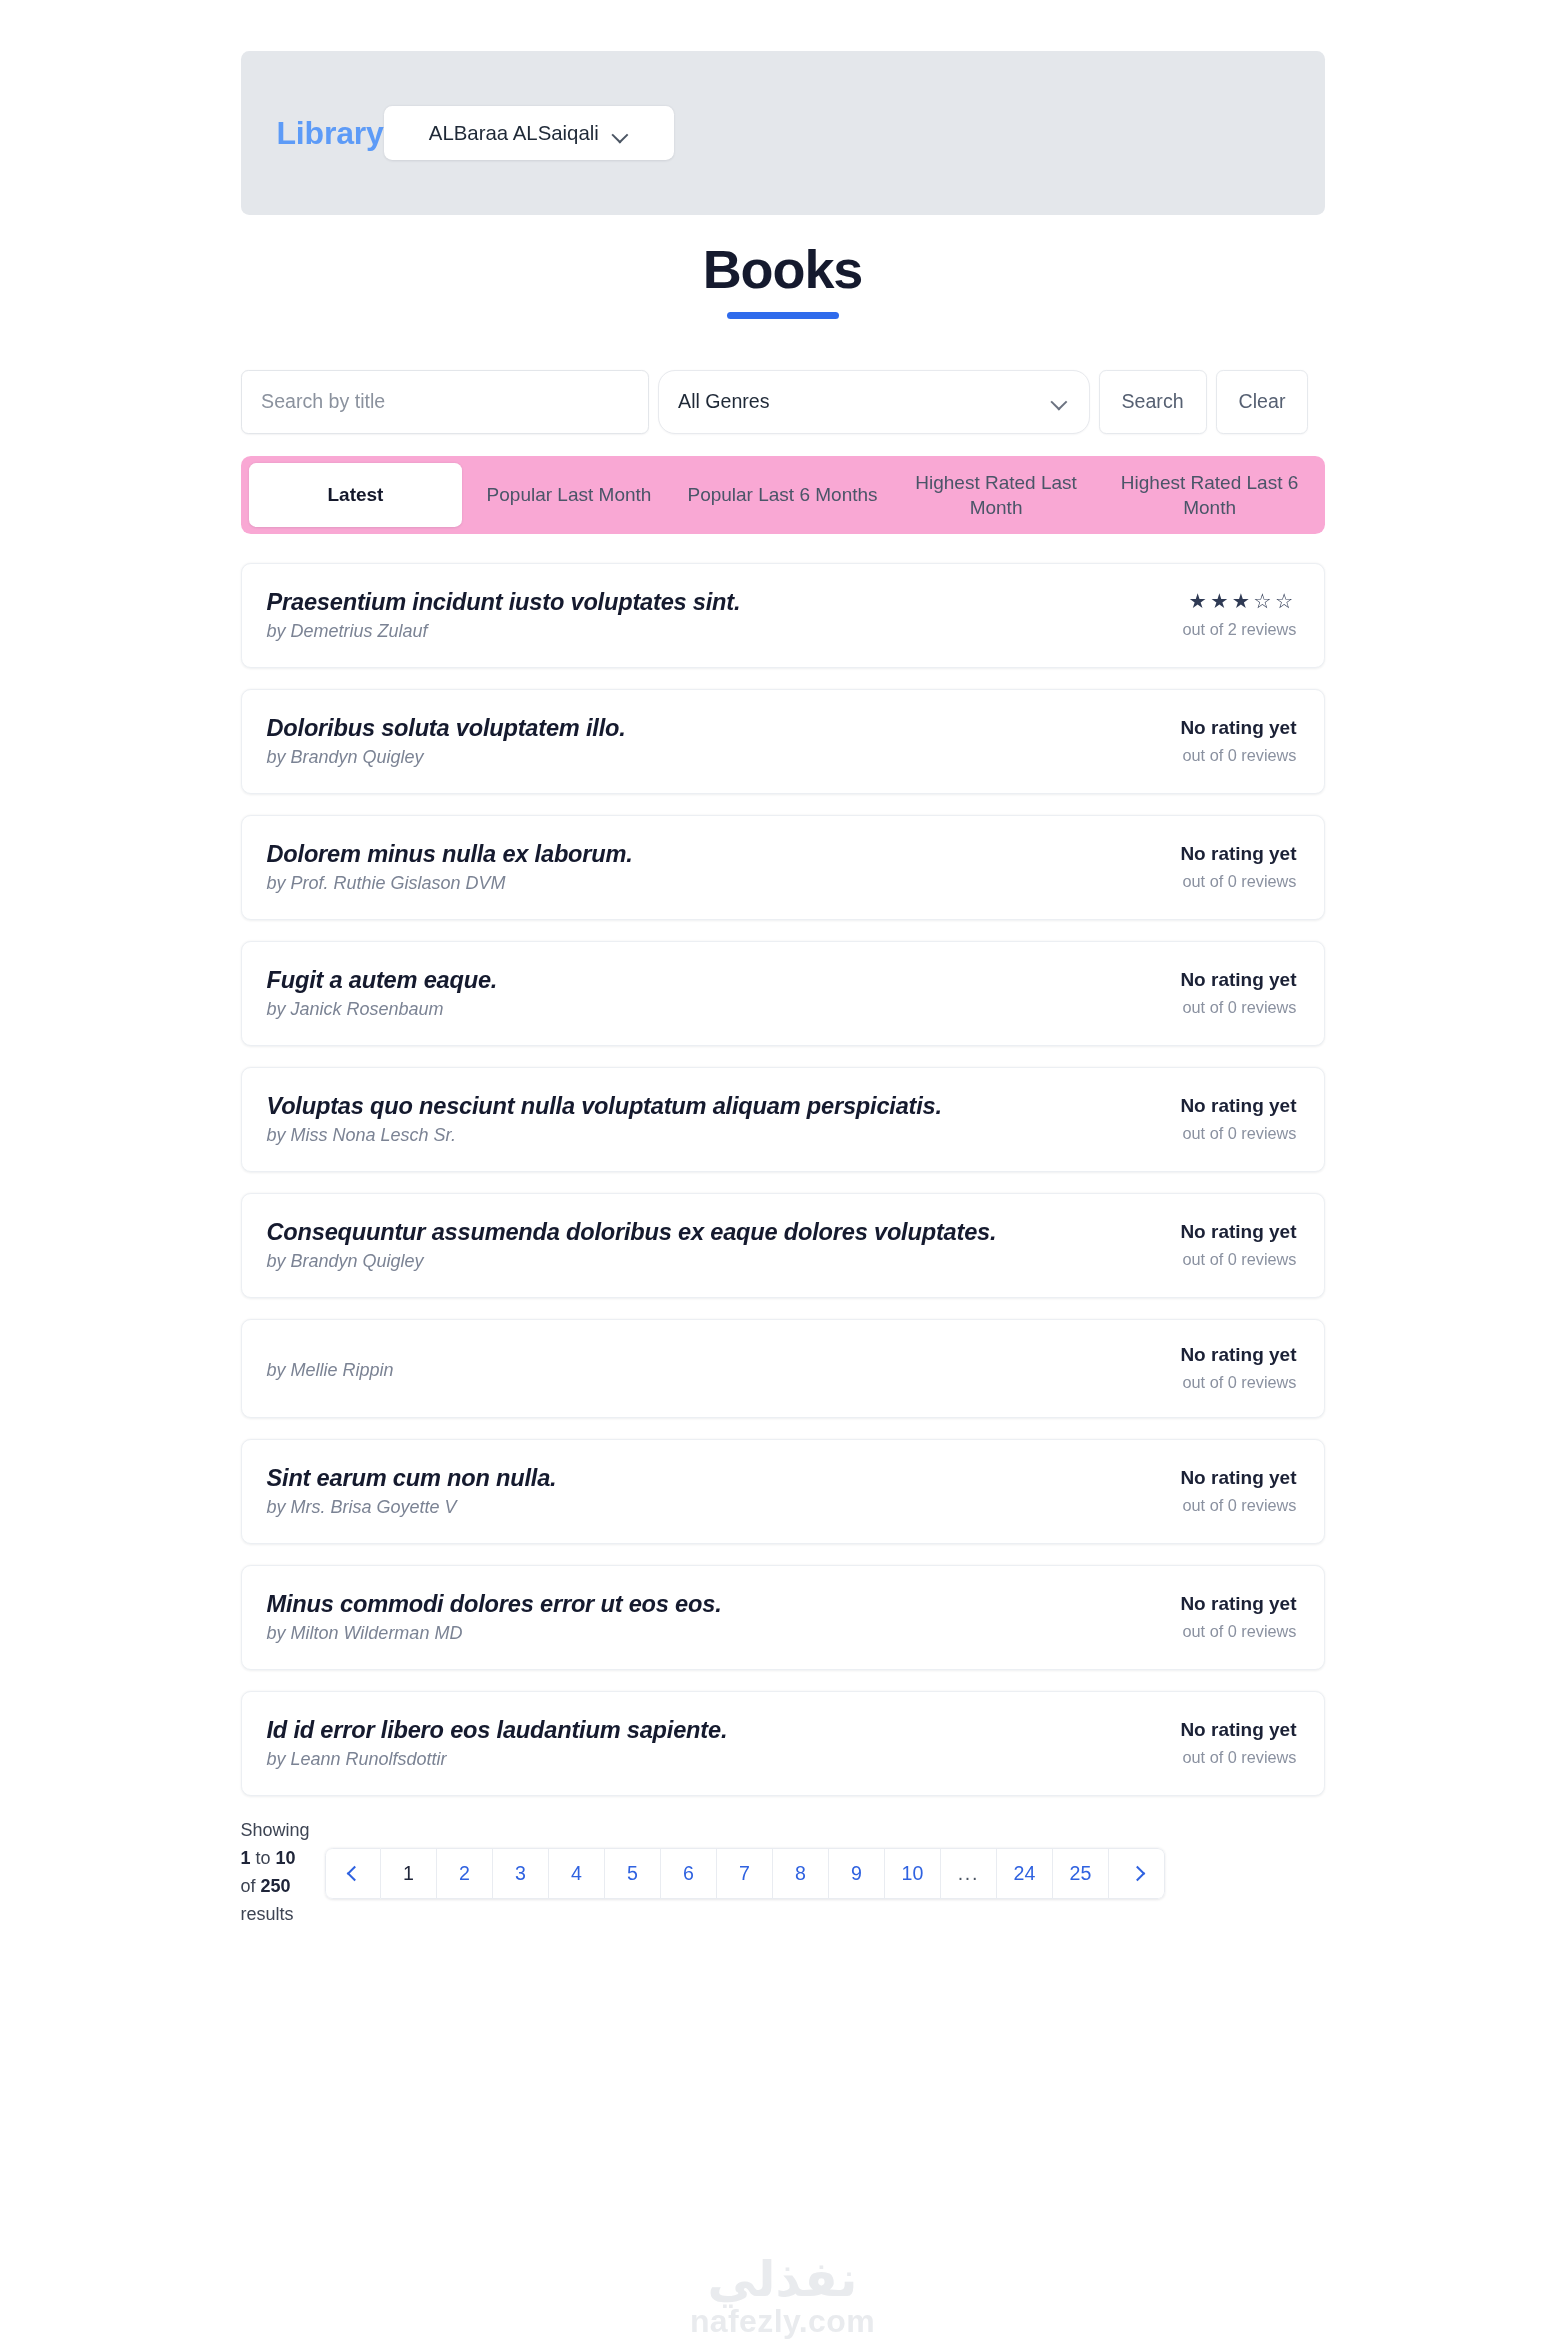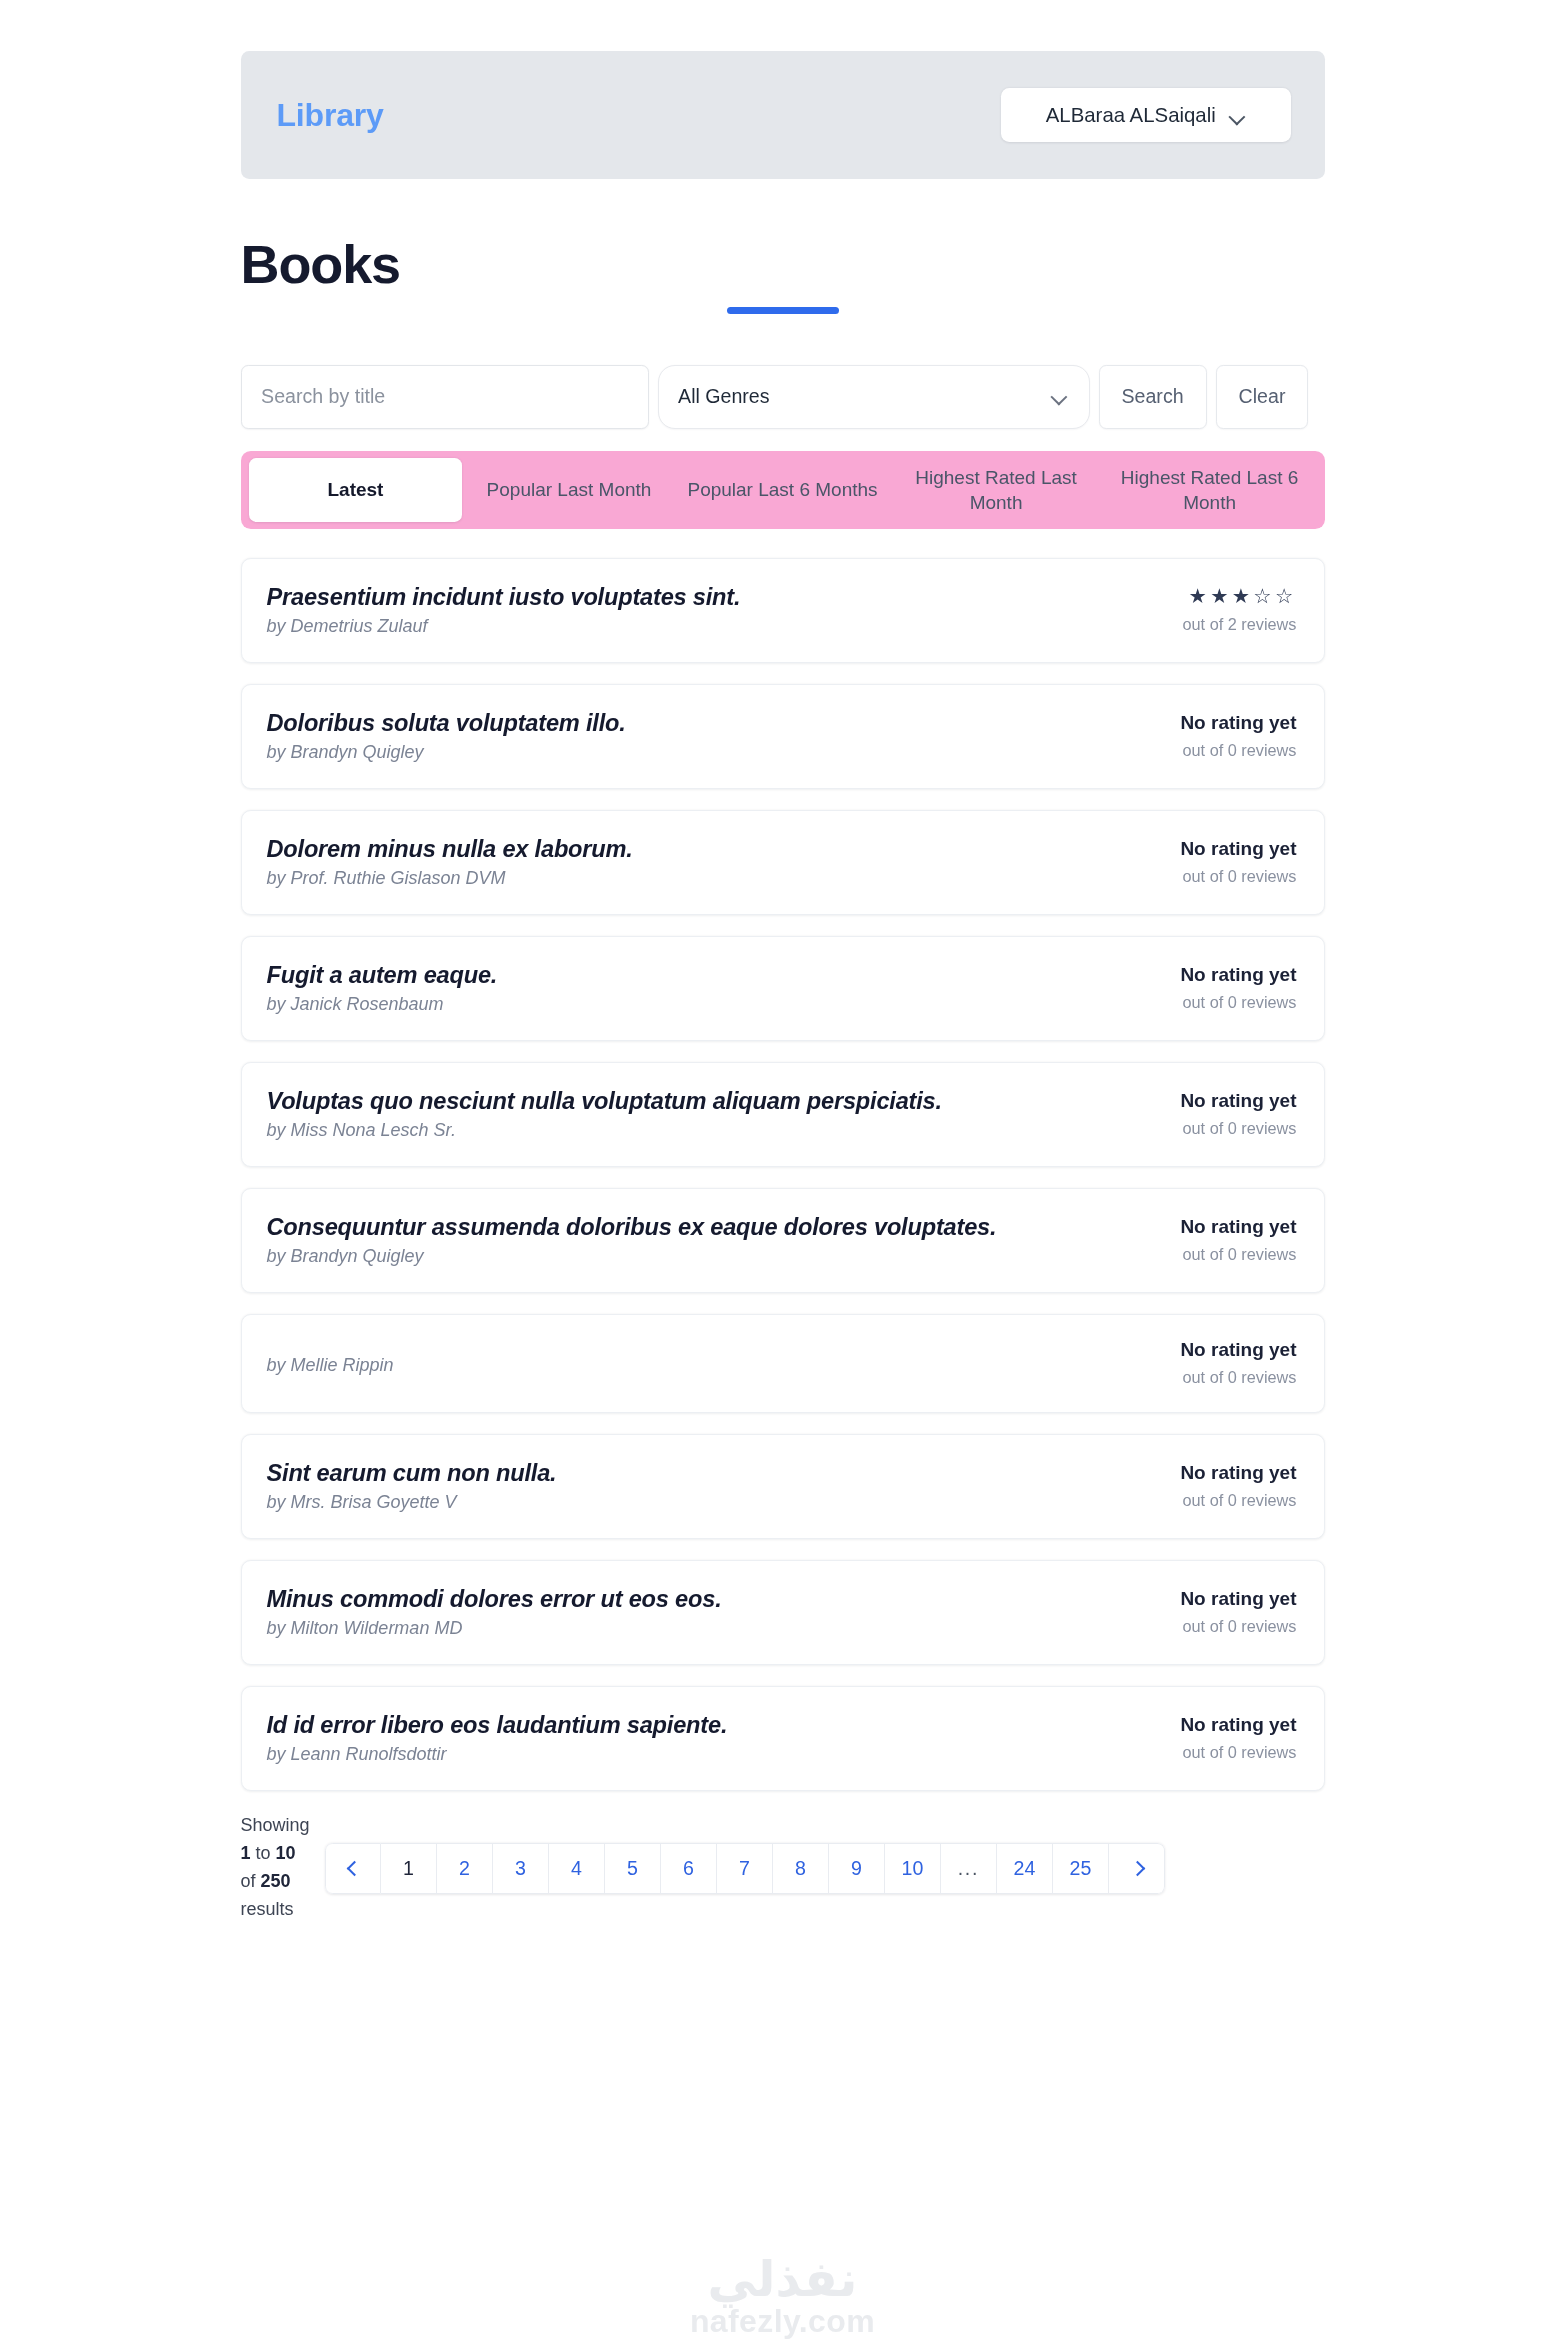"Library" .topbar { height: 128px -> 164px; justify-content: space-between -> none }
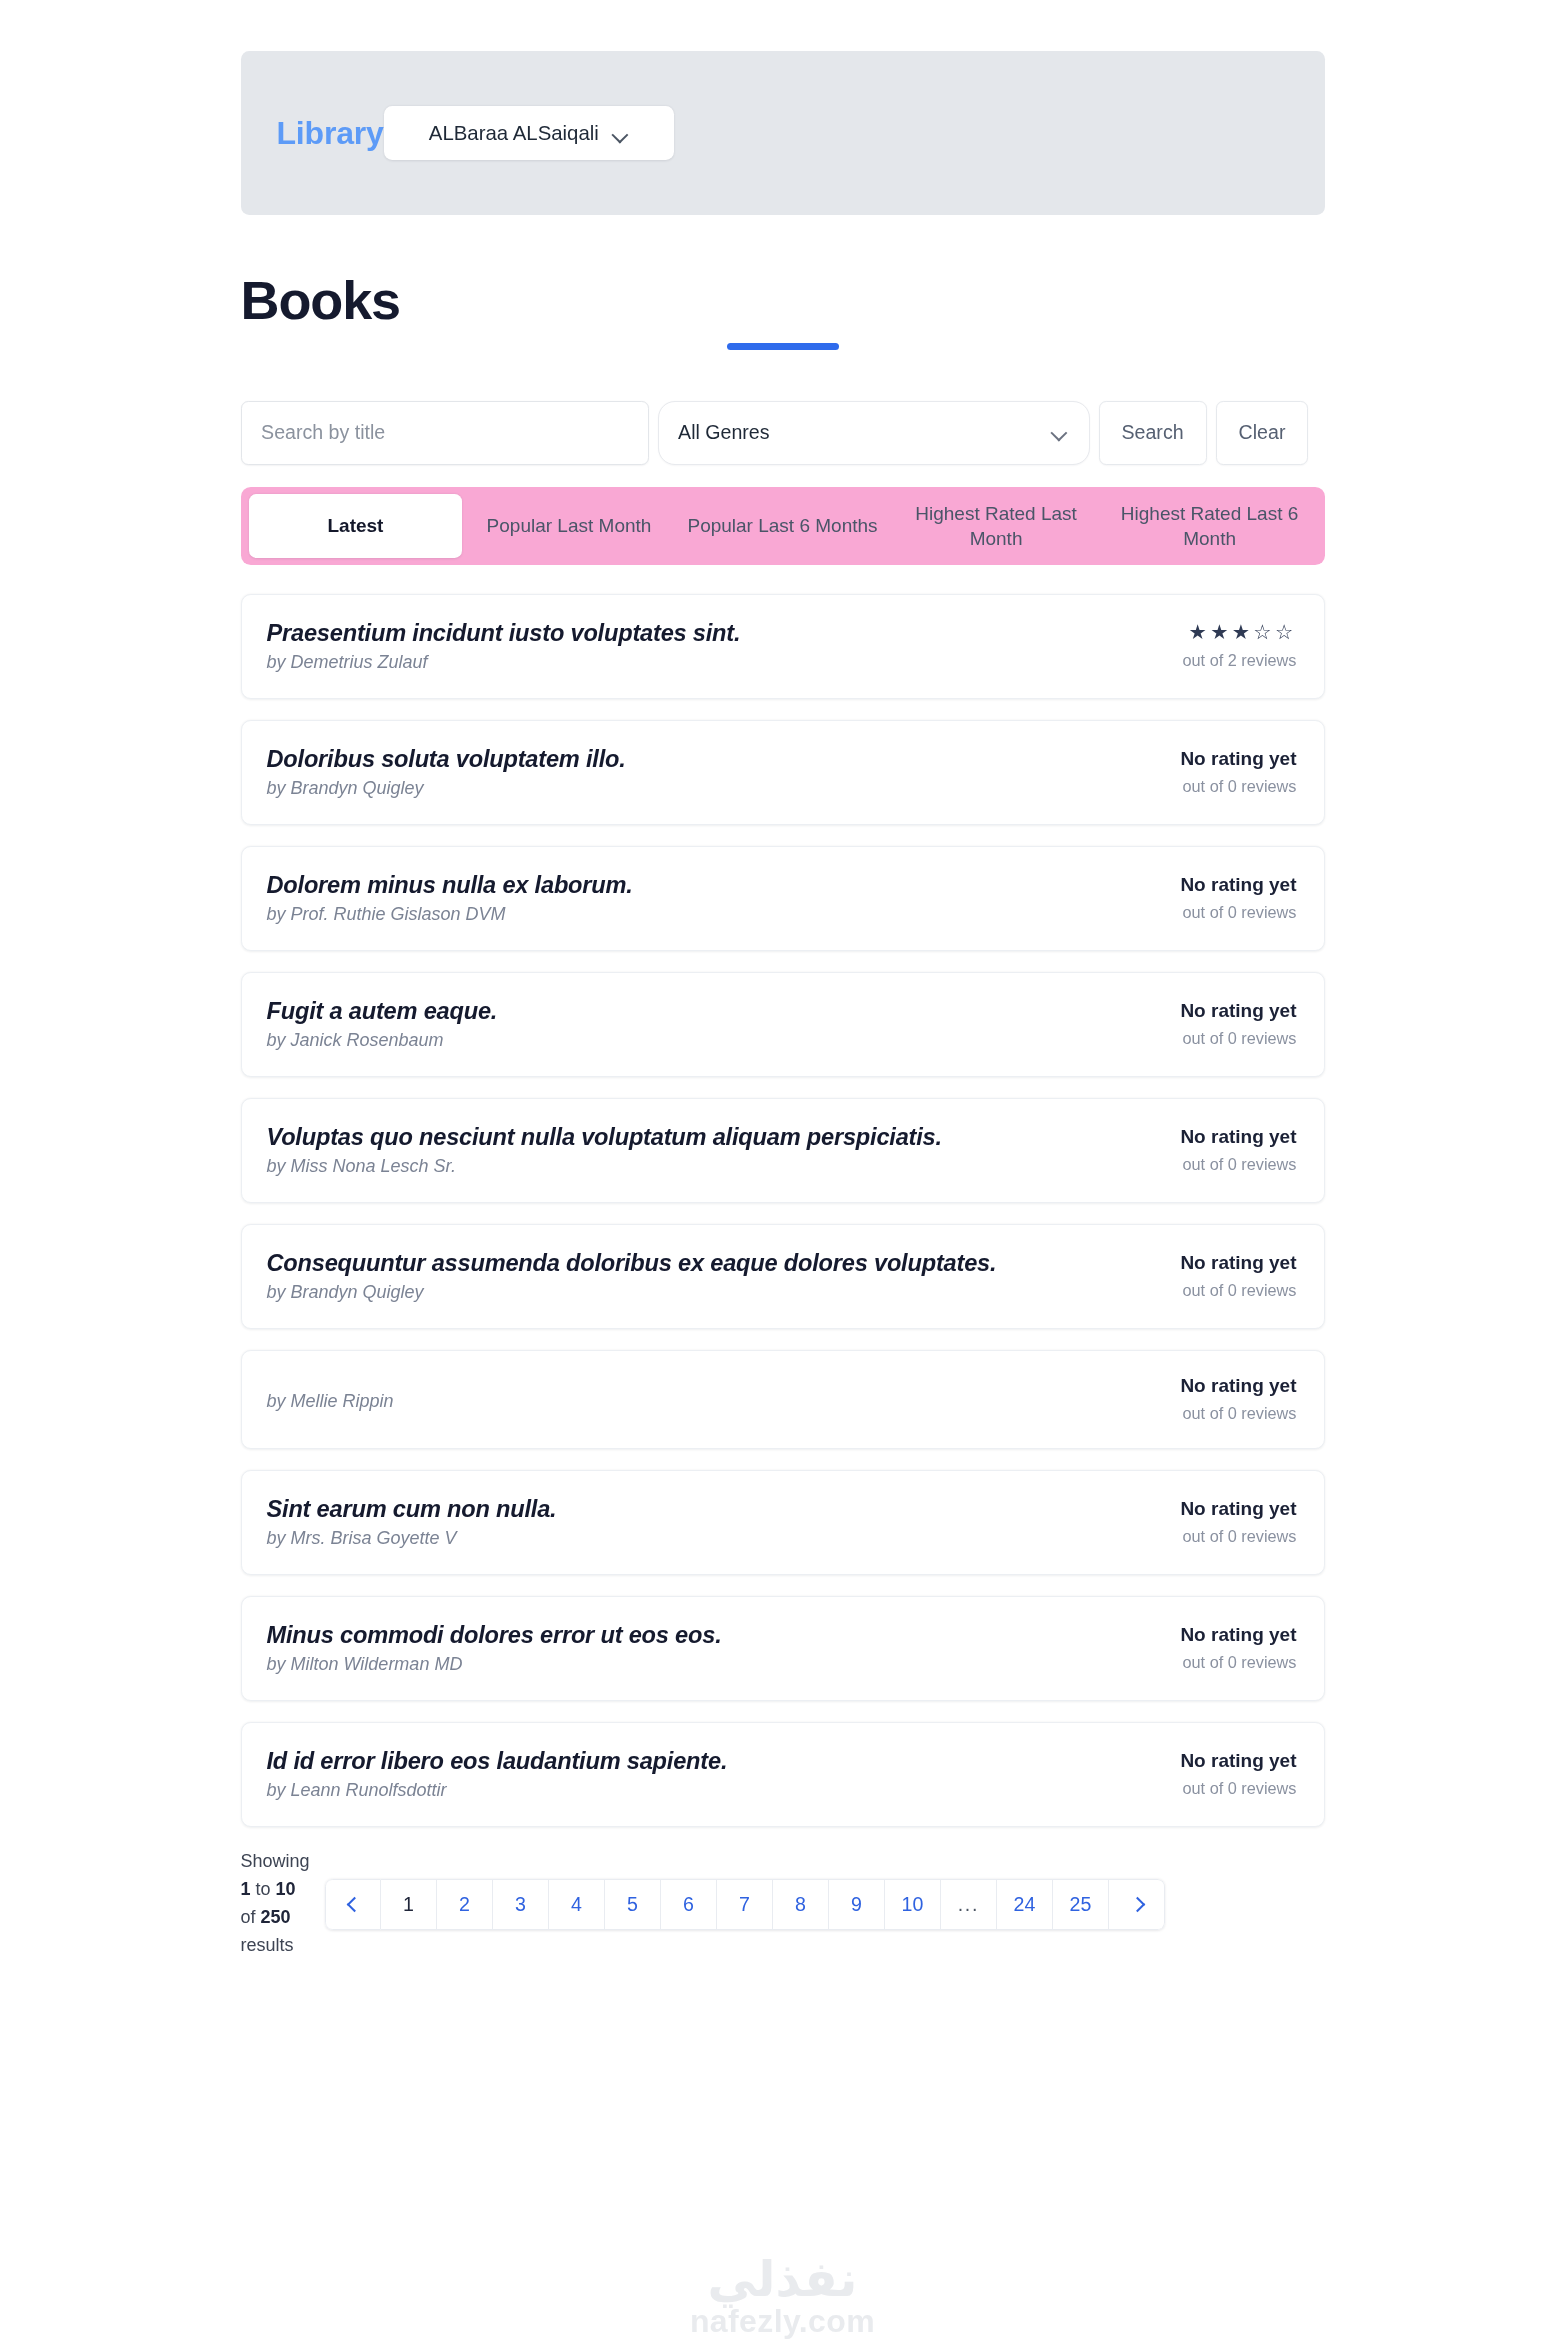"Books" .page-title-wrap { margin-top: 57px -> 26px; text-align: none -> center }
